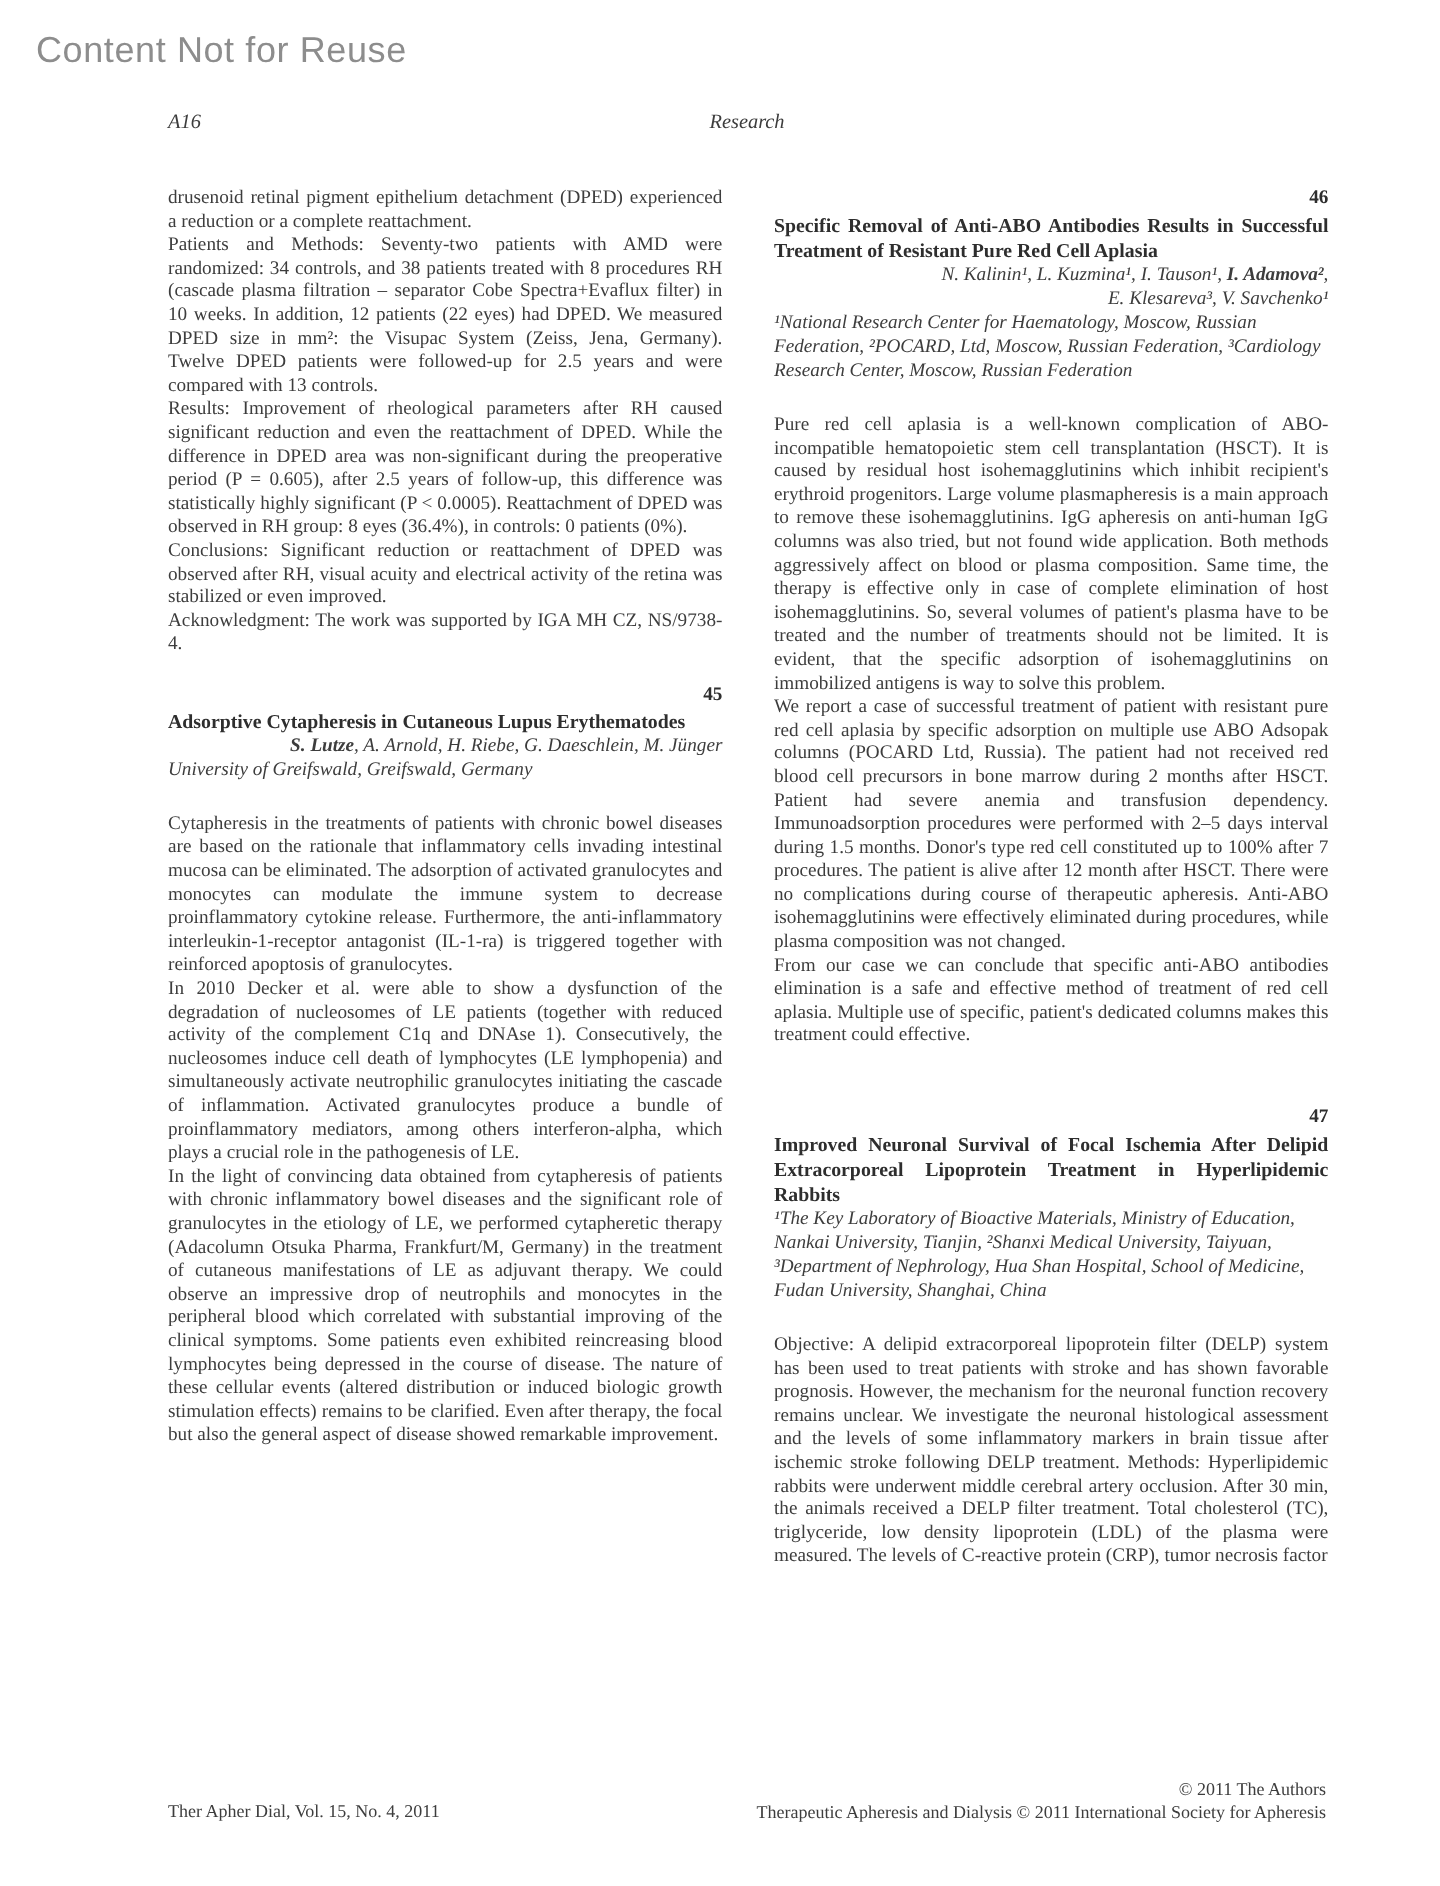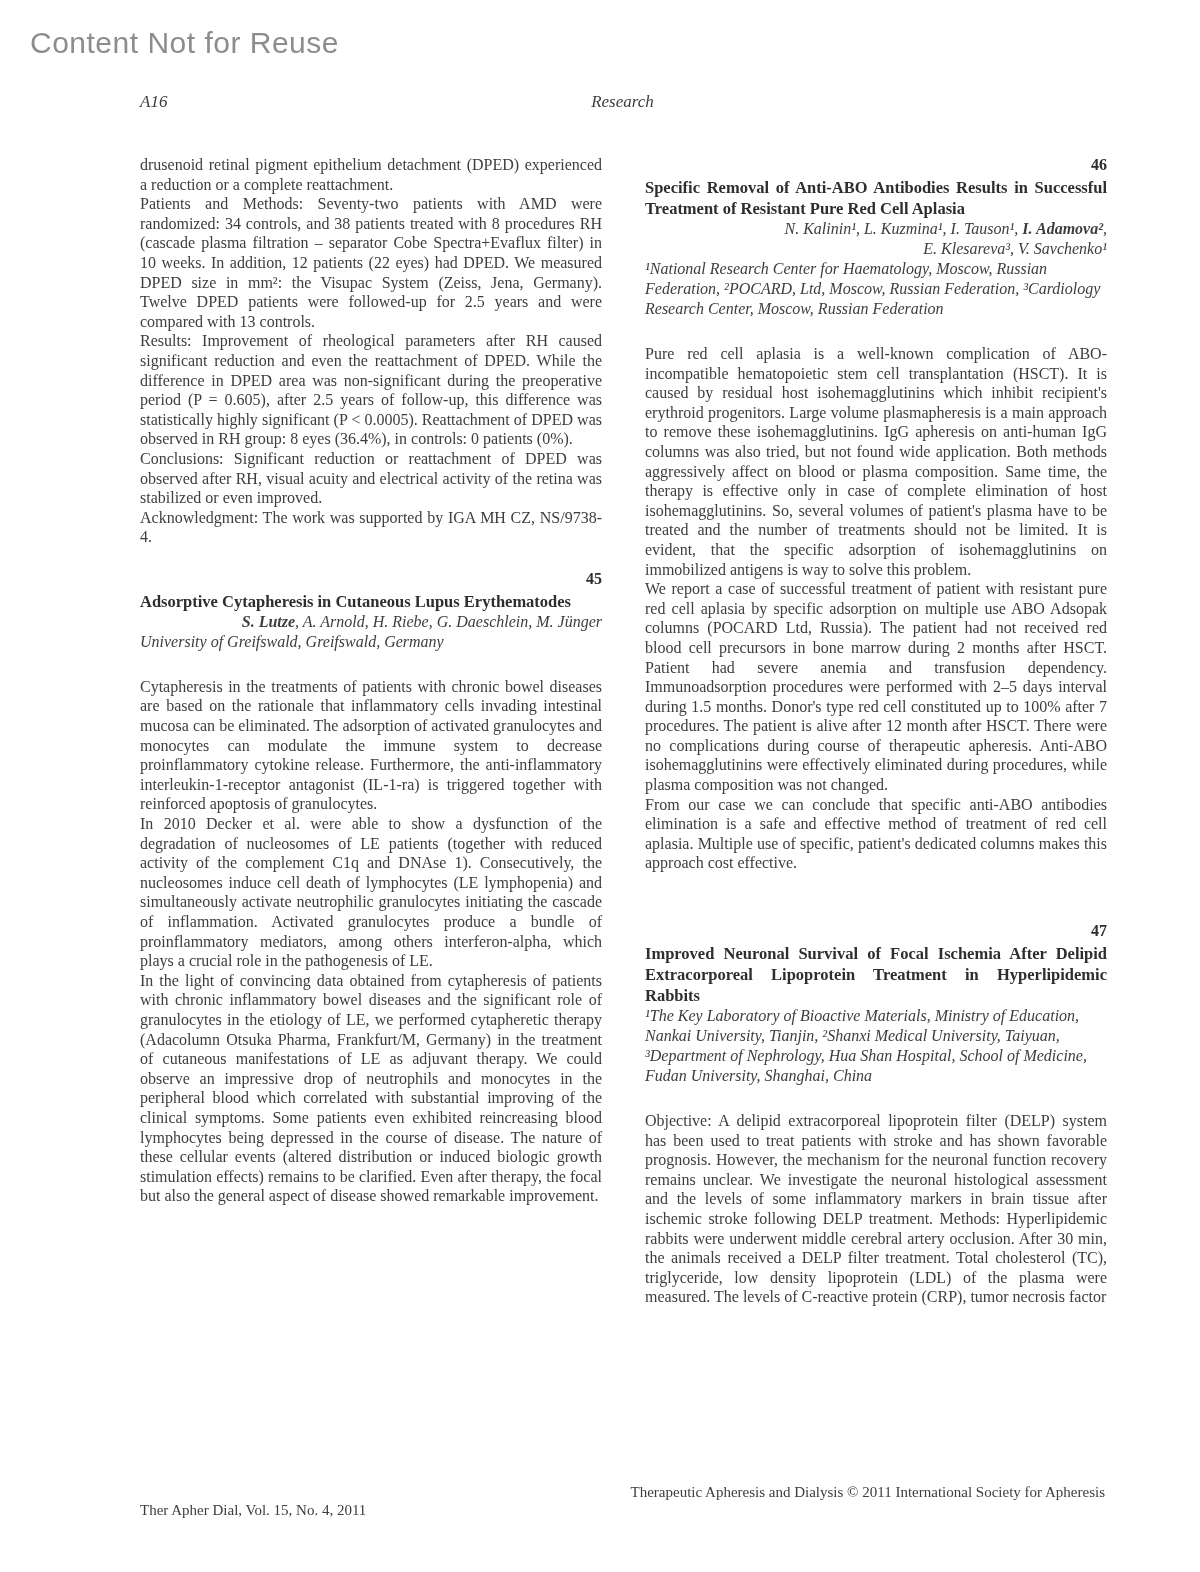"From our case we can" p { text: approach cost -> treatment could }
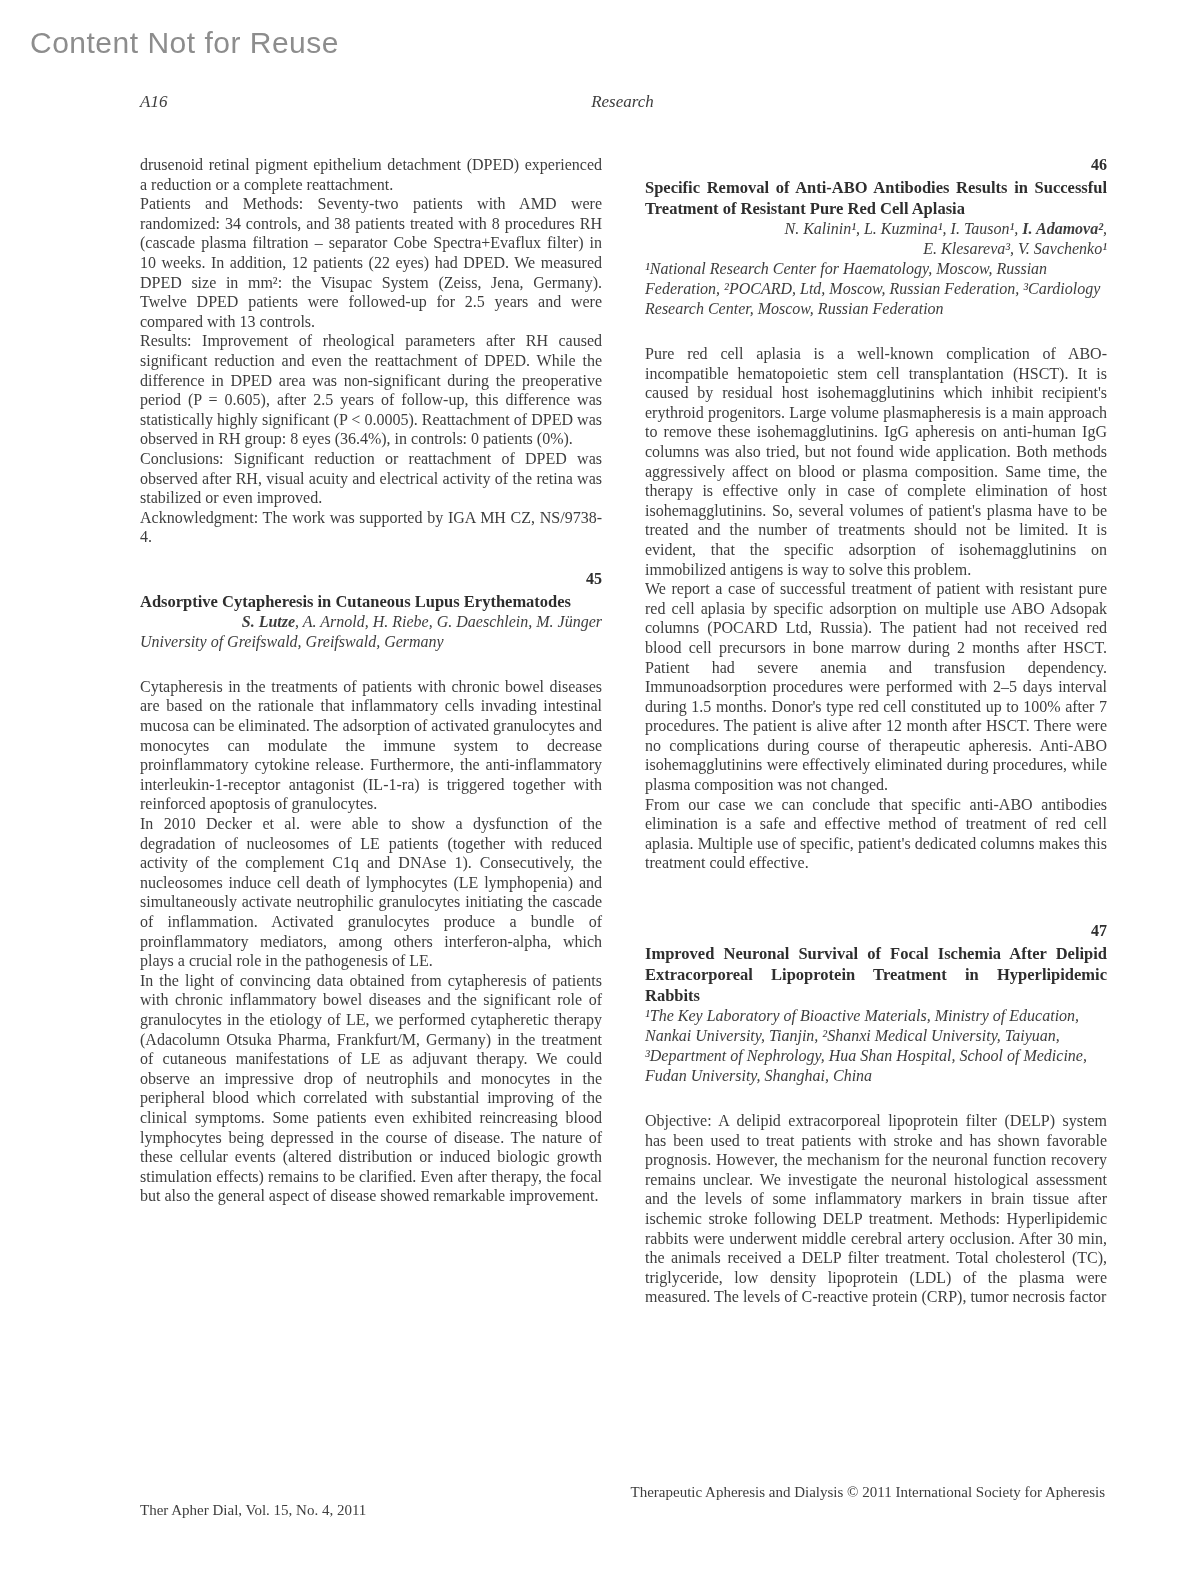"© 2011 The Authors" div { html: none -> <div>© 2011 The Authors</div> }
